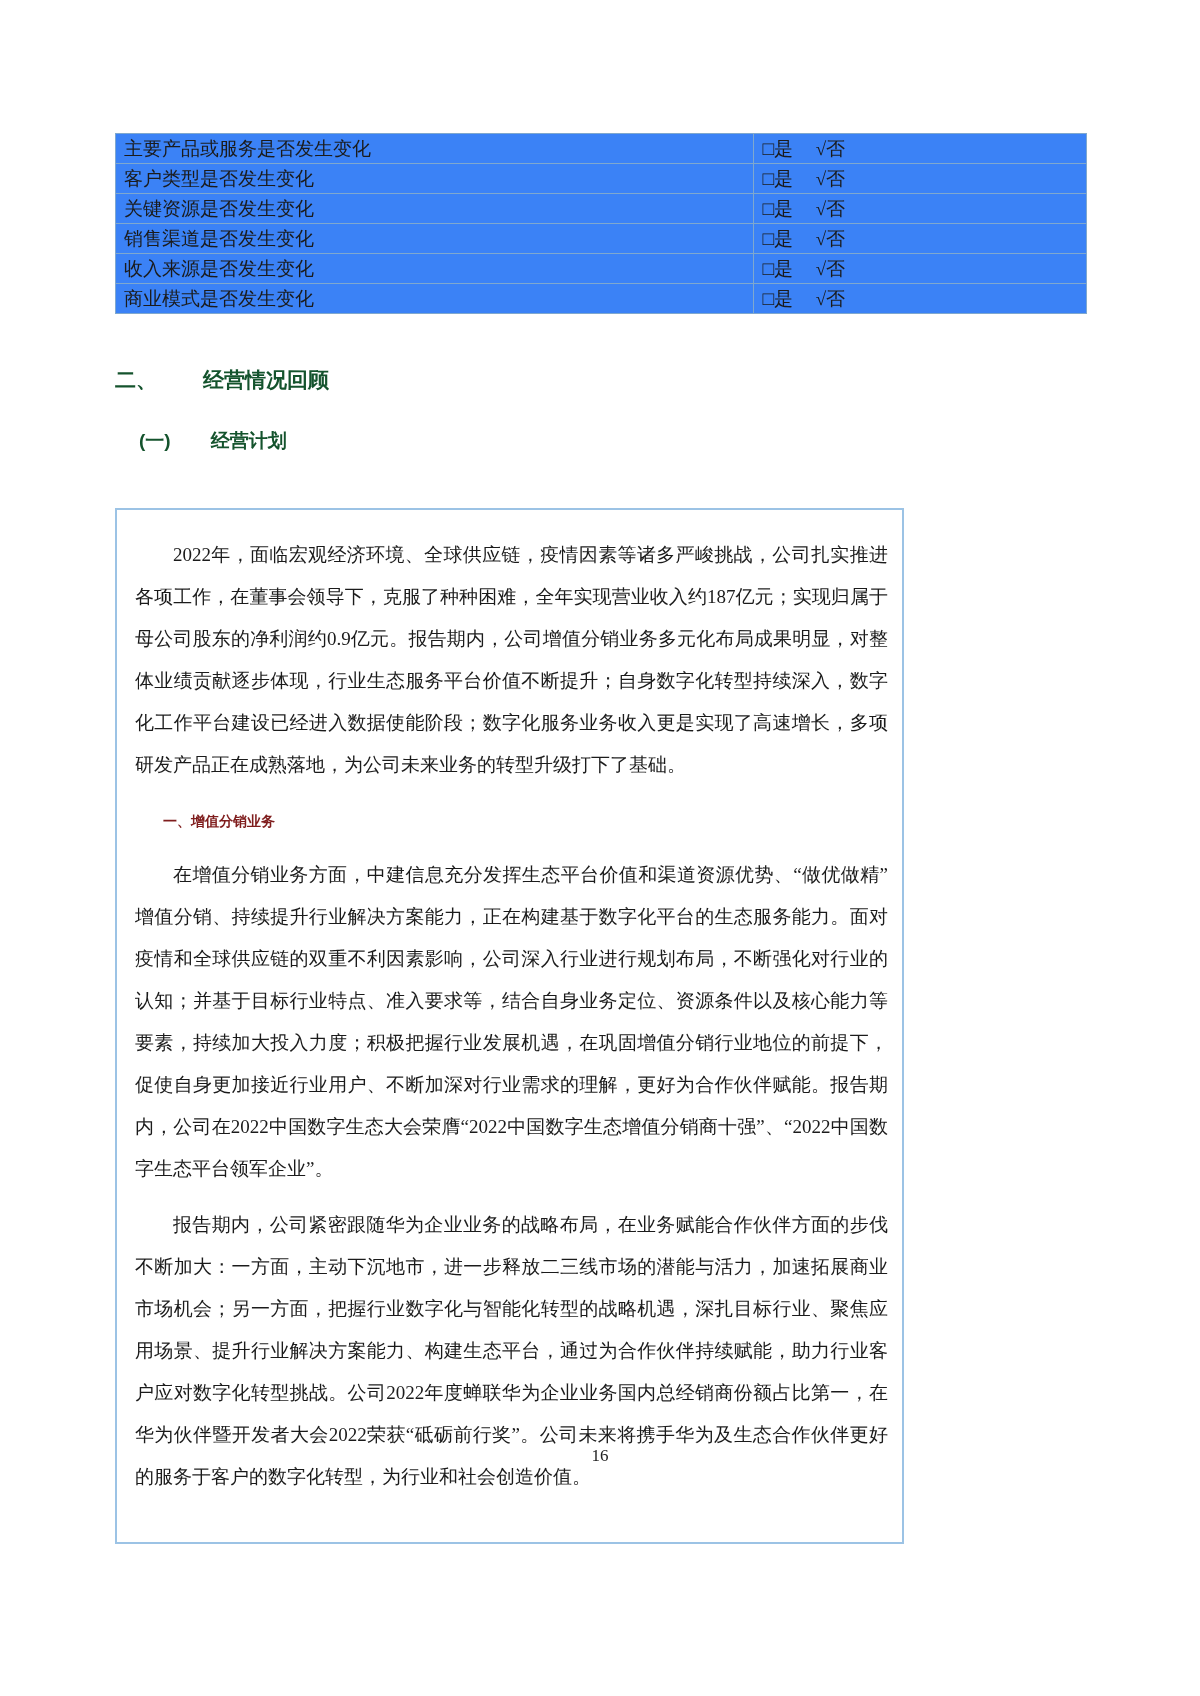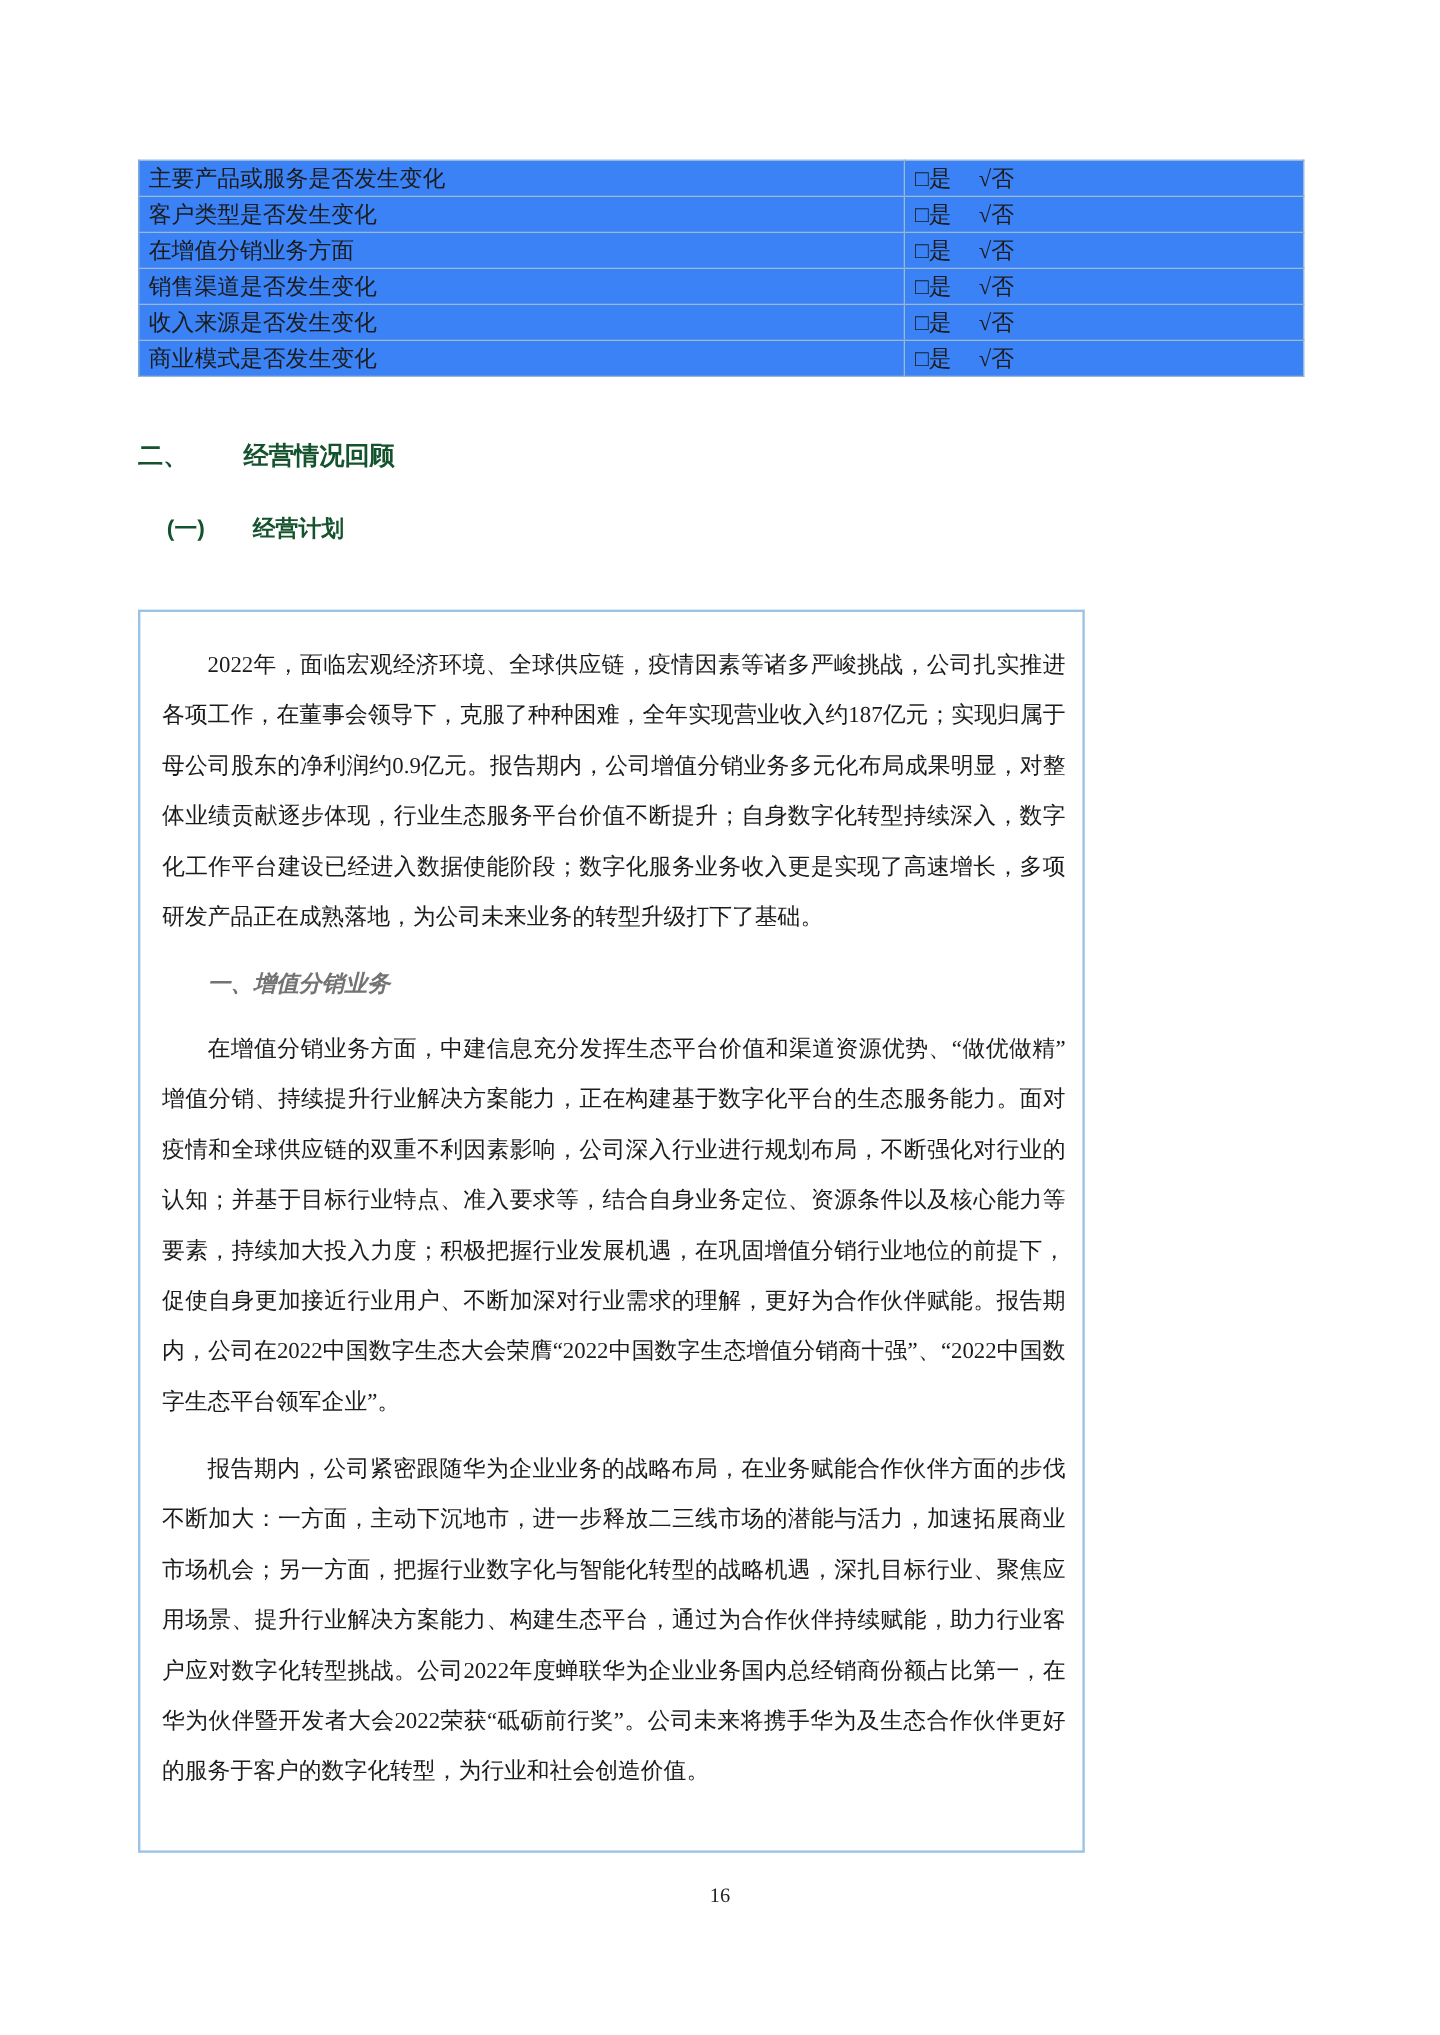"在增值分销业务方面" td.label-cell { text: 在增值分销业务方面 -> 关键资源是否发生变化 }
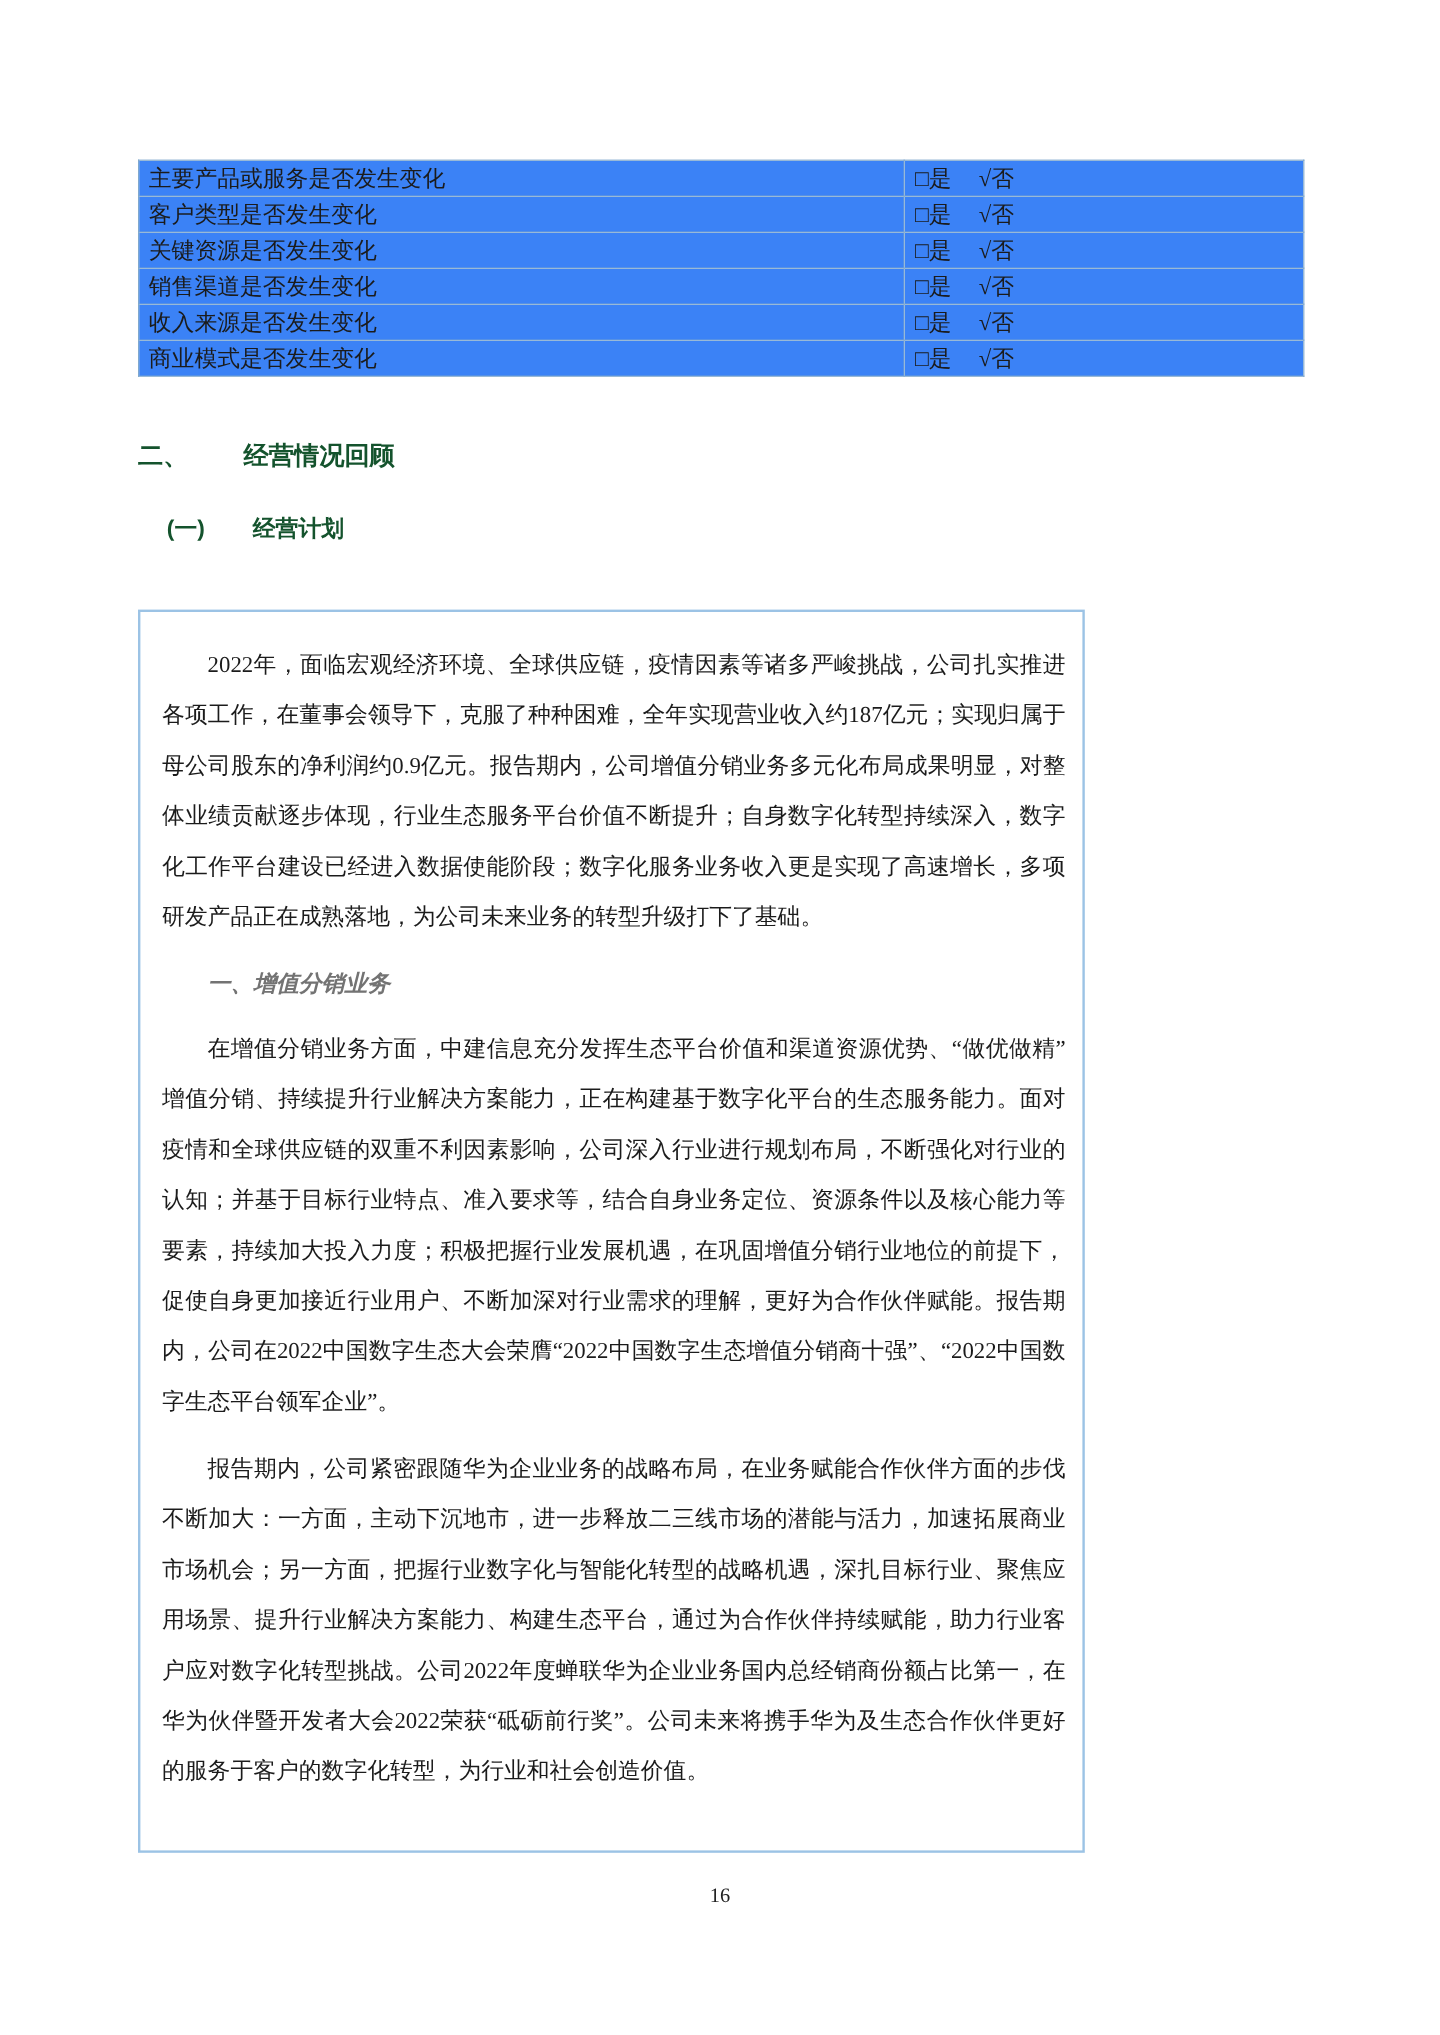"一、增值分销业务" .h3 { color: #737373 -> #7f1d1d; font-size: 19px -> 14px; font-style: italic -> none }
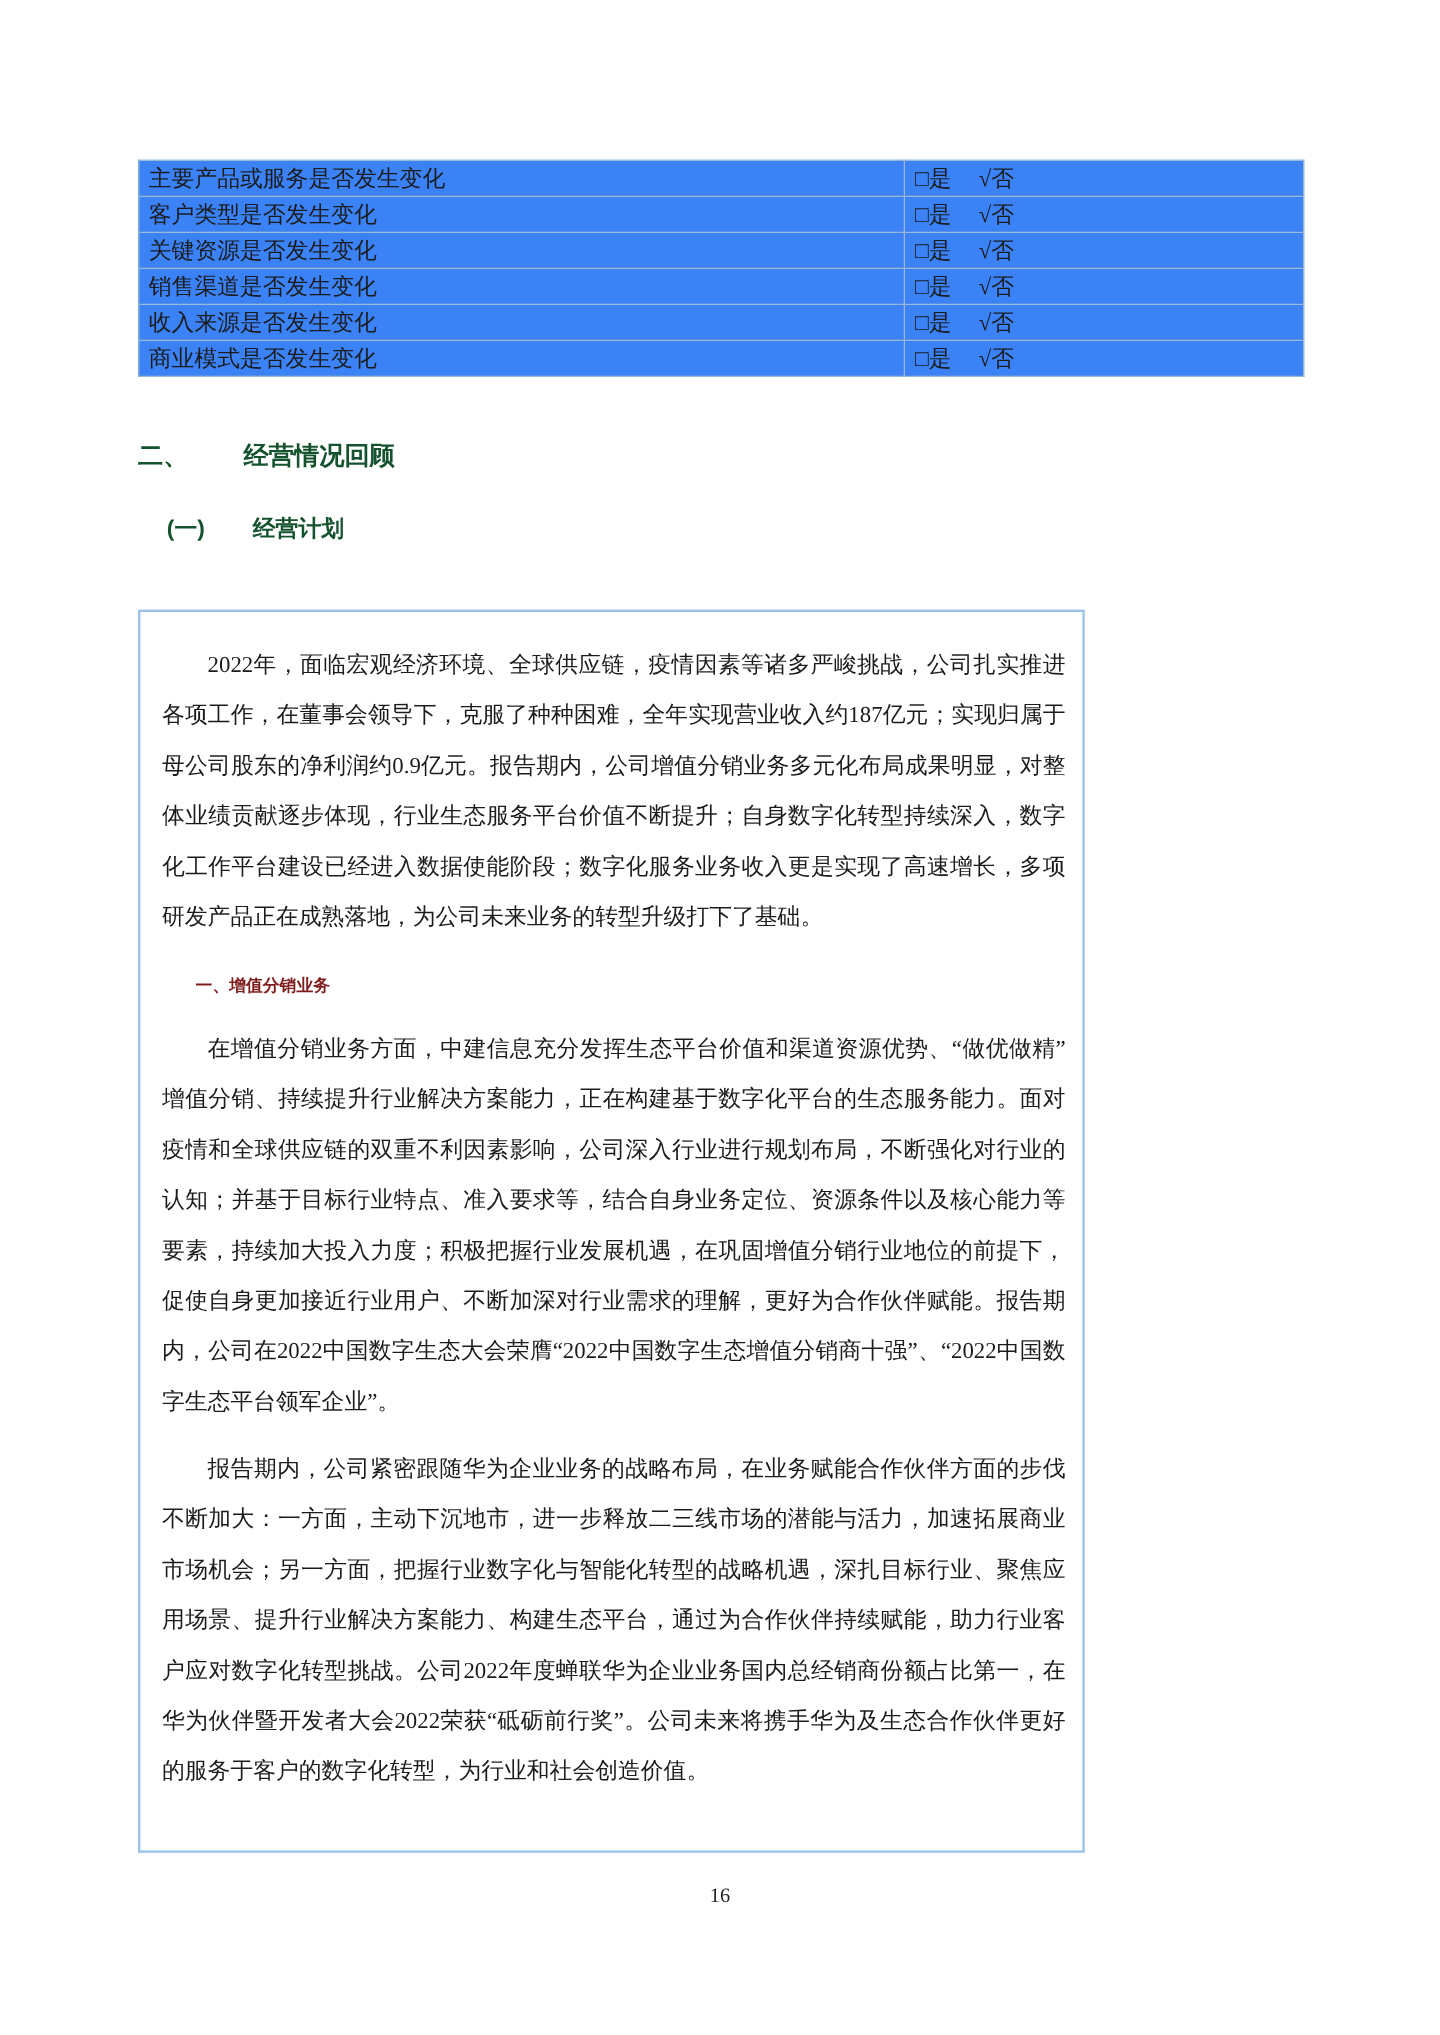"16" .page-number { top: 1570px -> 1446px }
